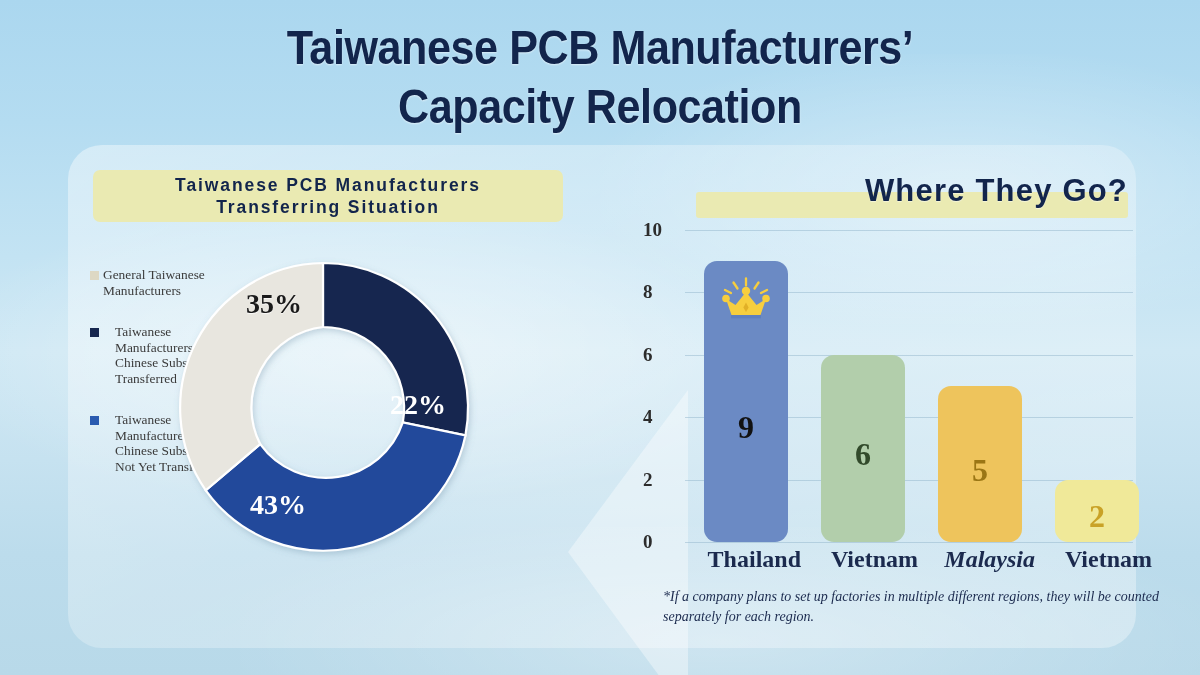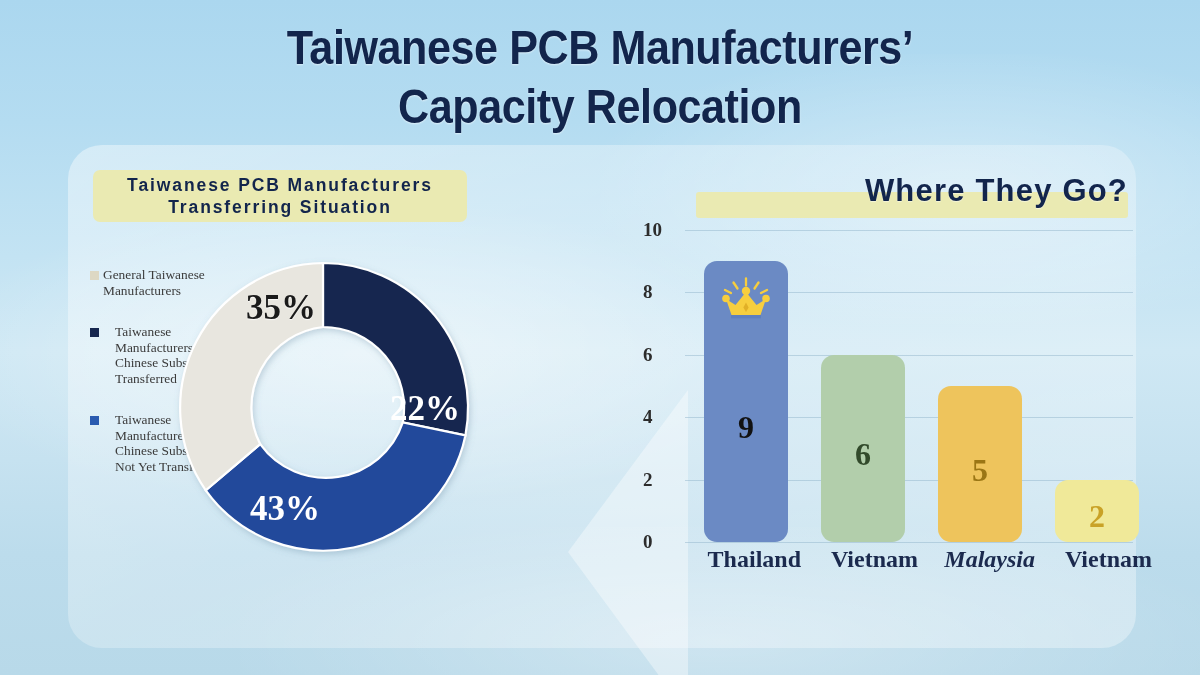"Taiwanese PCB Manufacturers" #donut-title-wrap { width: 374px -> 470px }
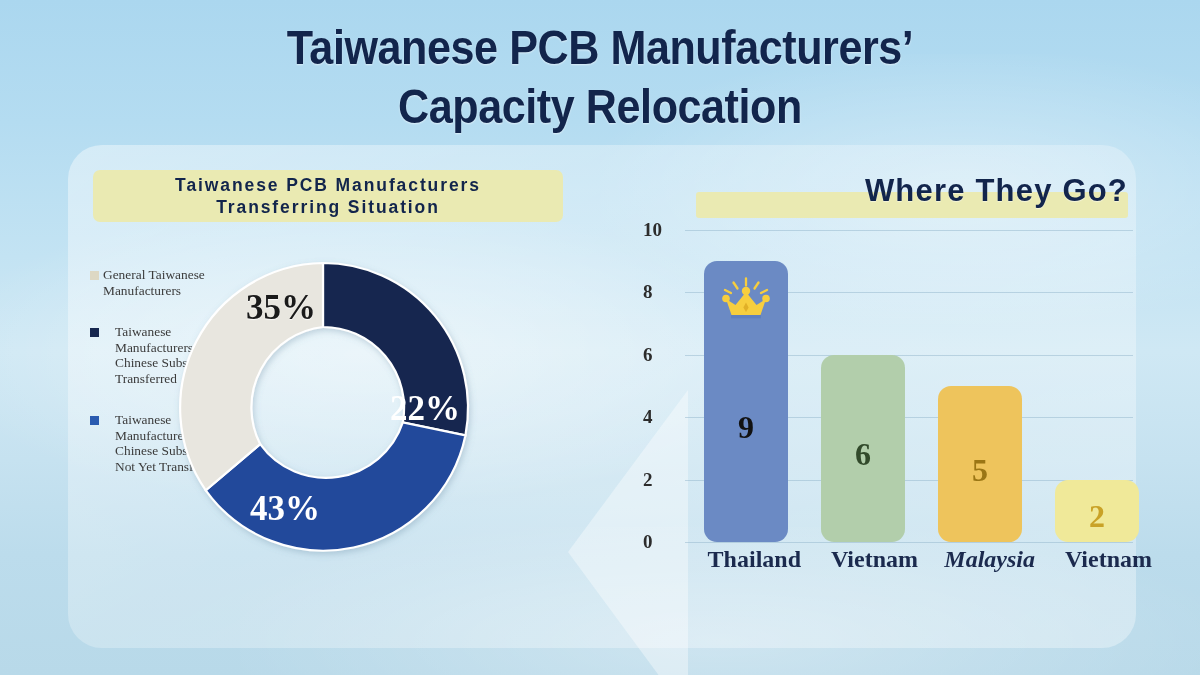"35%" .donut-pct { font-size: 35px -> 28px }
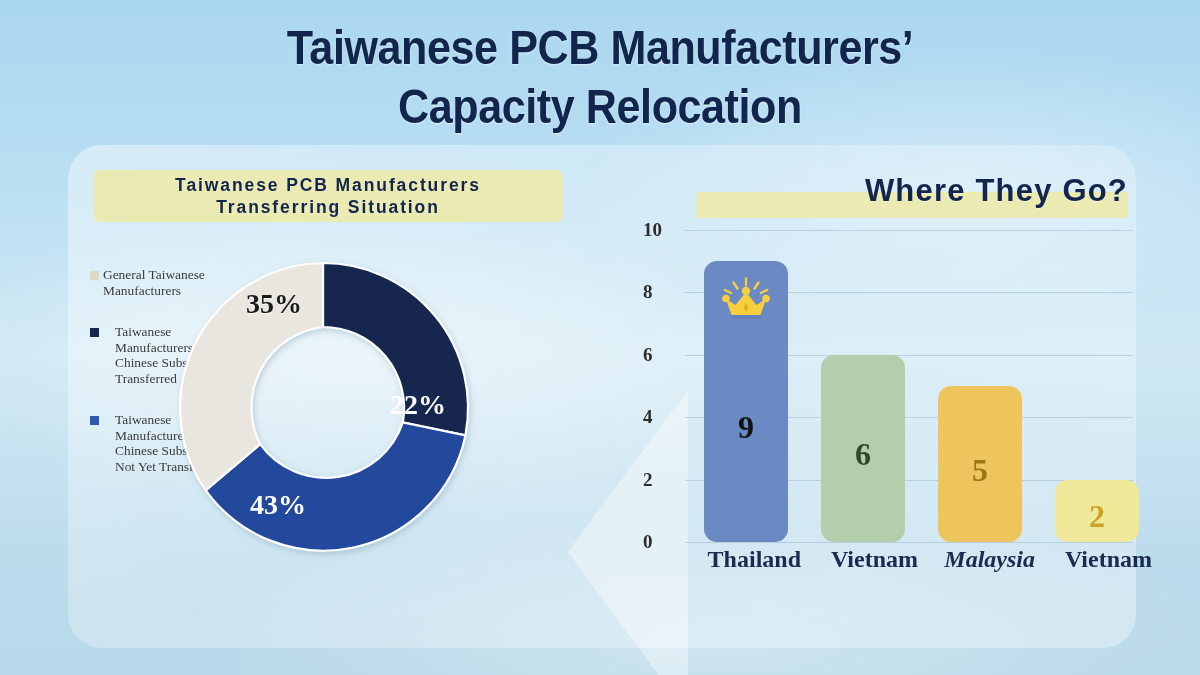"*If a company plans to" div { html: none -> <div>*If a company plans to set up factories in multiple different regions, they will be counted separately for each region.</div> }
